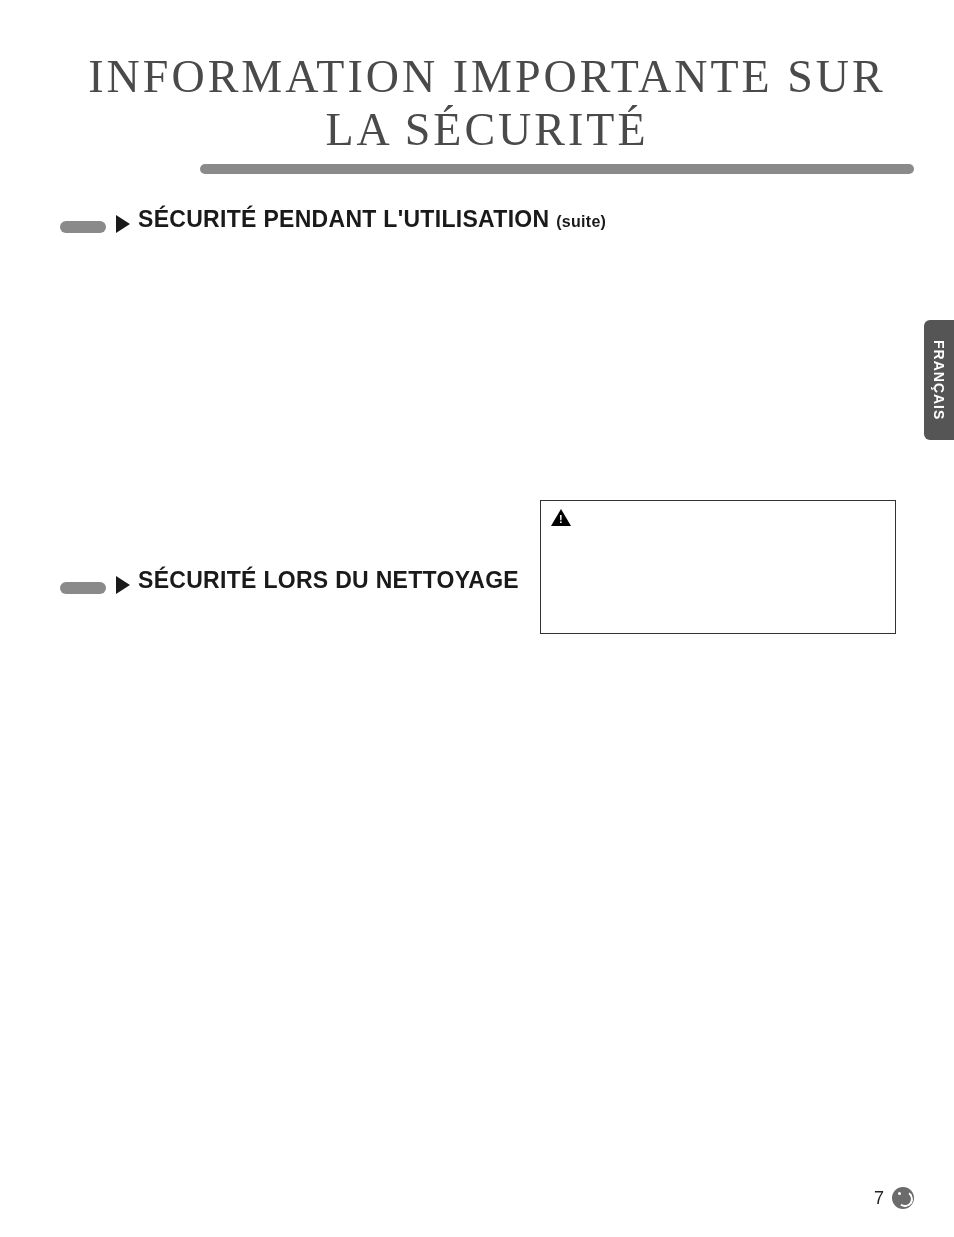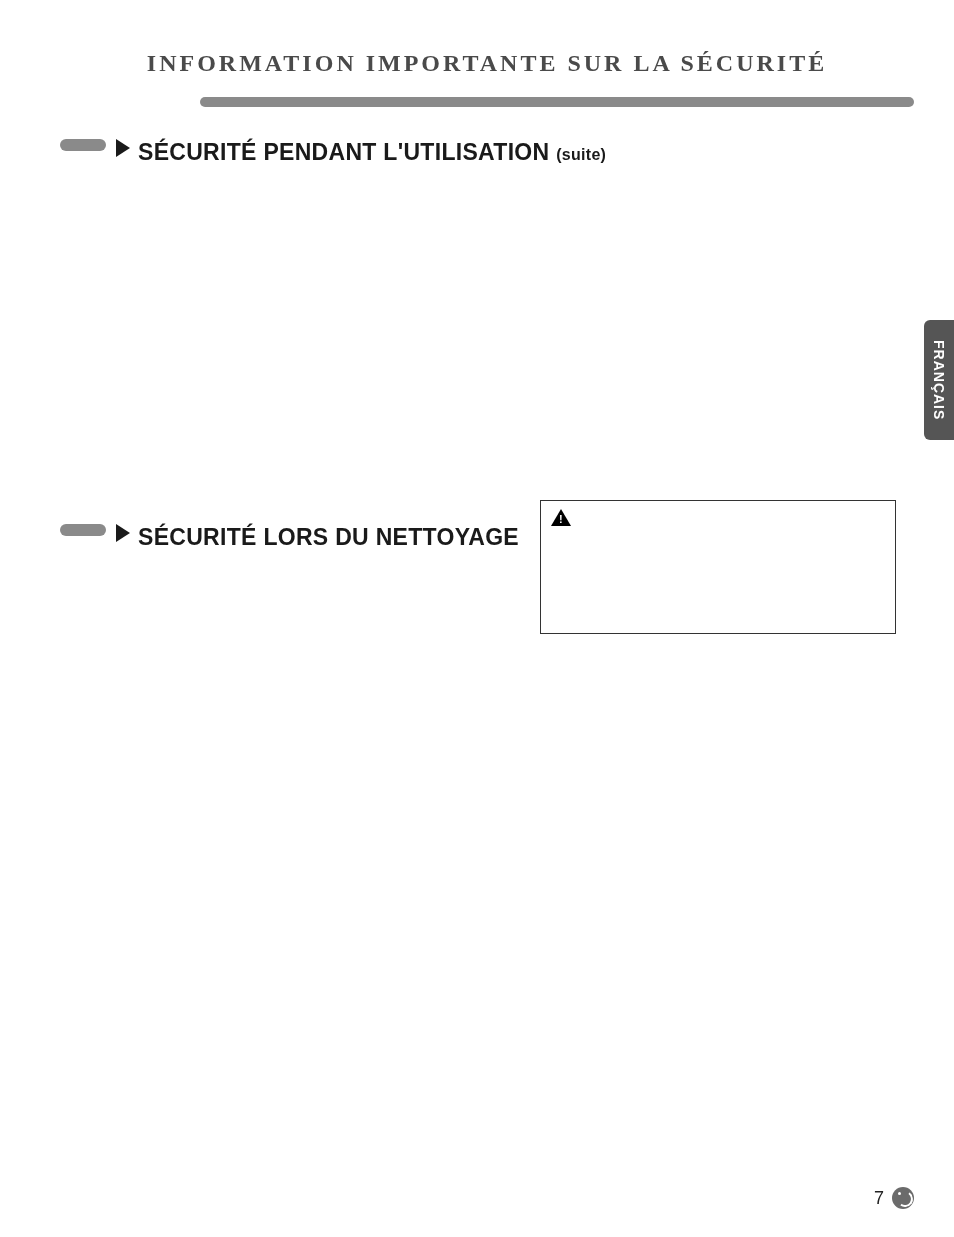"INFORMATION IMPORTANTE SUR LA SÉCURITÉ" .main-title { font-size: 24px -> 46px; font-weight: 700 -> 400; margin: 0 0 20px 0 -> 0 0 8px 0 }
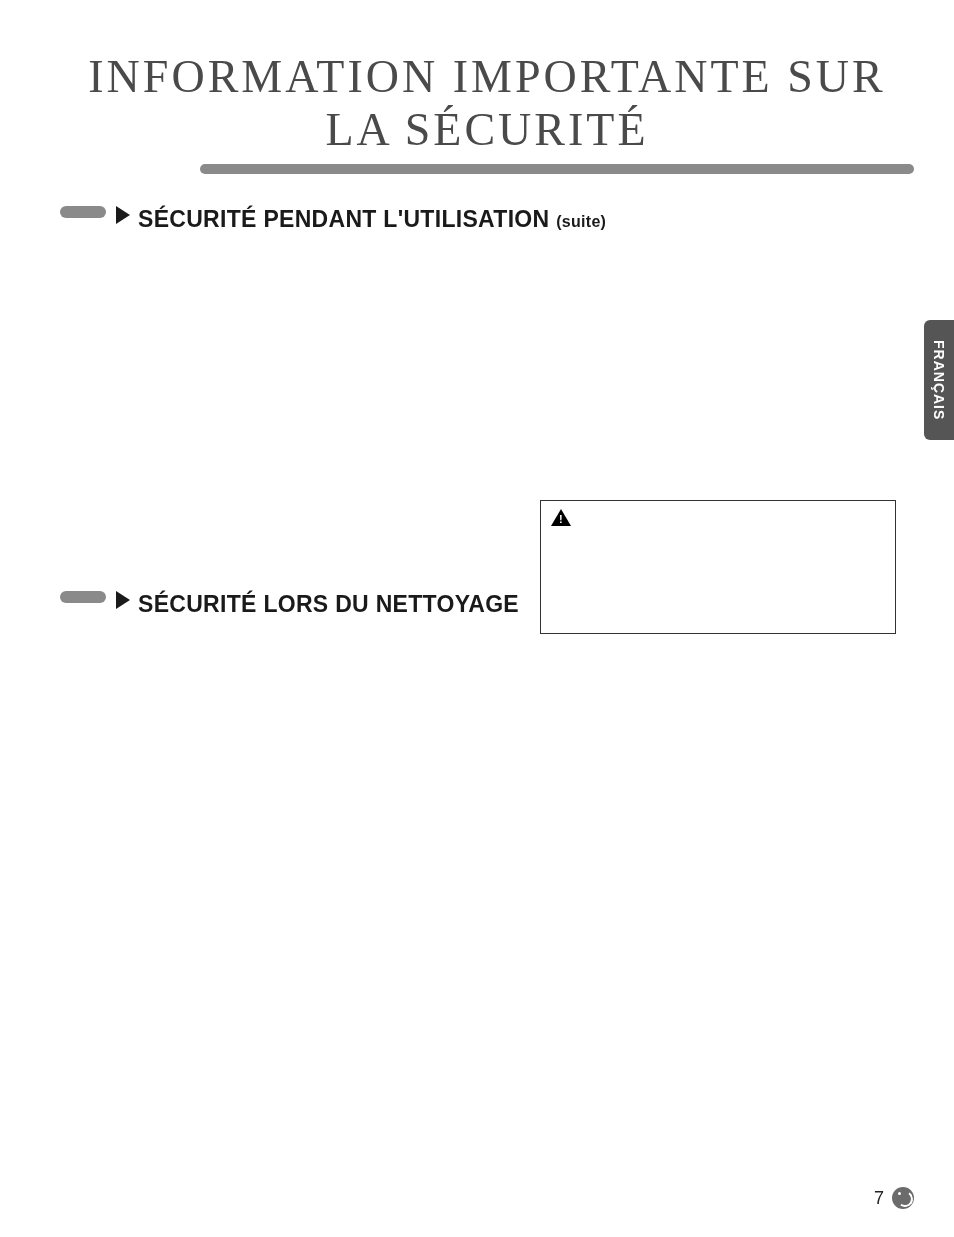"SÉCURITÉ PENDANT L'UTILISATION (suite)" .section-row { align-items: flex-start -> flex-end }
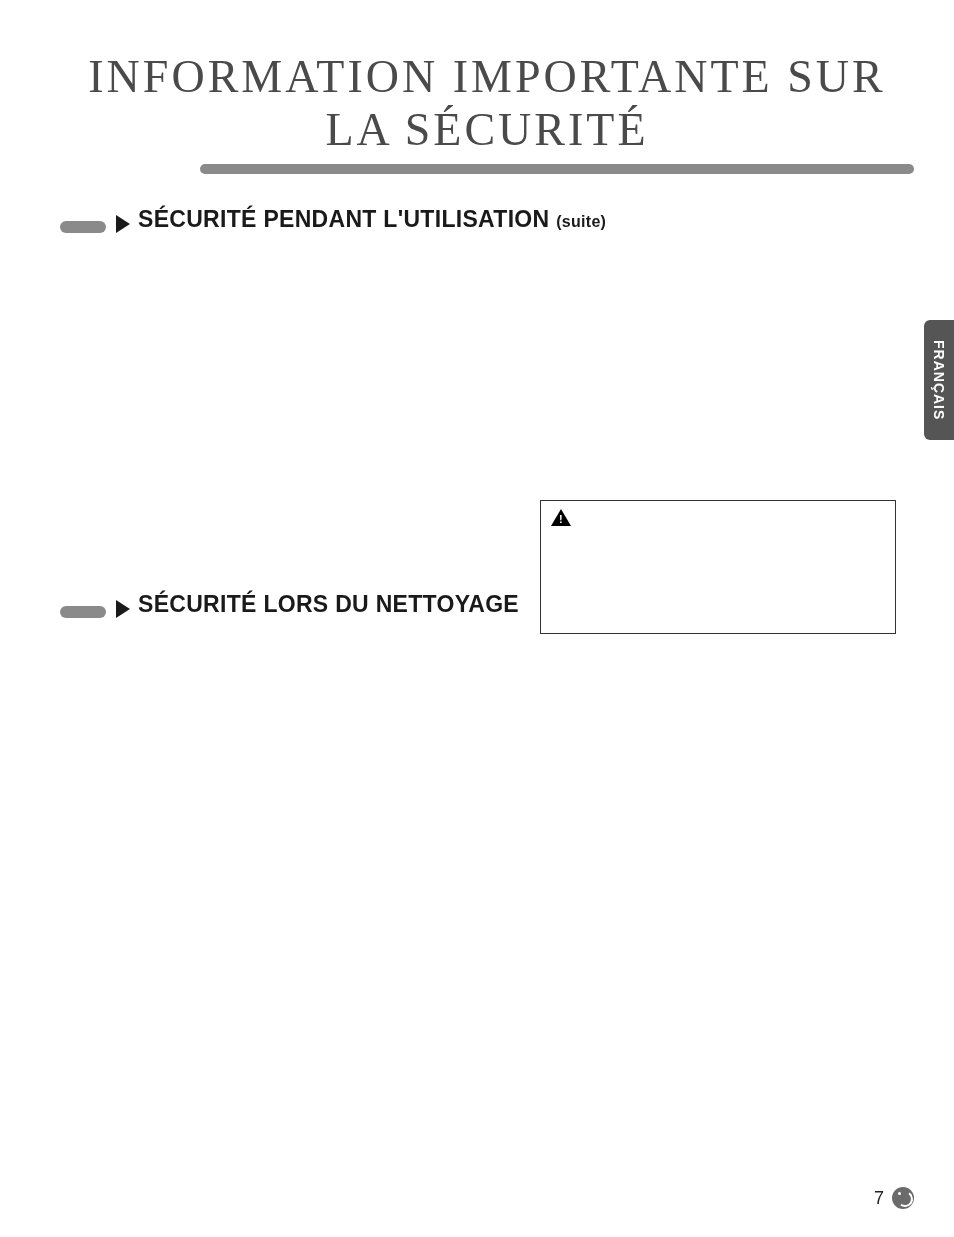"SÉCURITÉ LORS DU NETTOYAGE" div.section-row { margin-top: 116px -> 92px }
